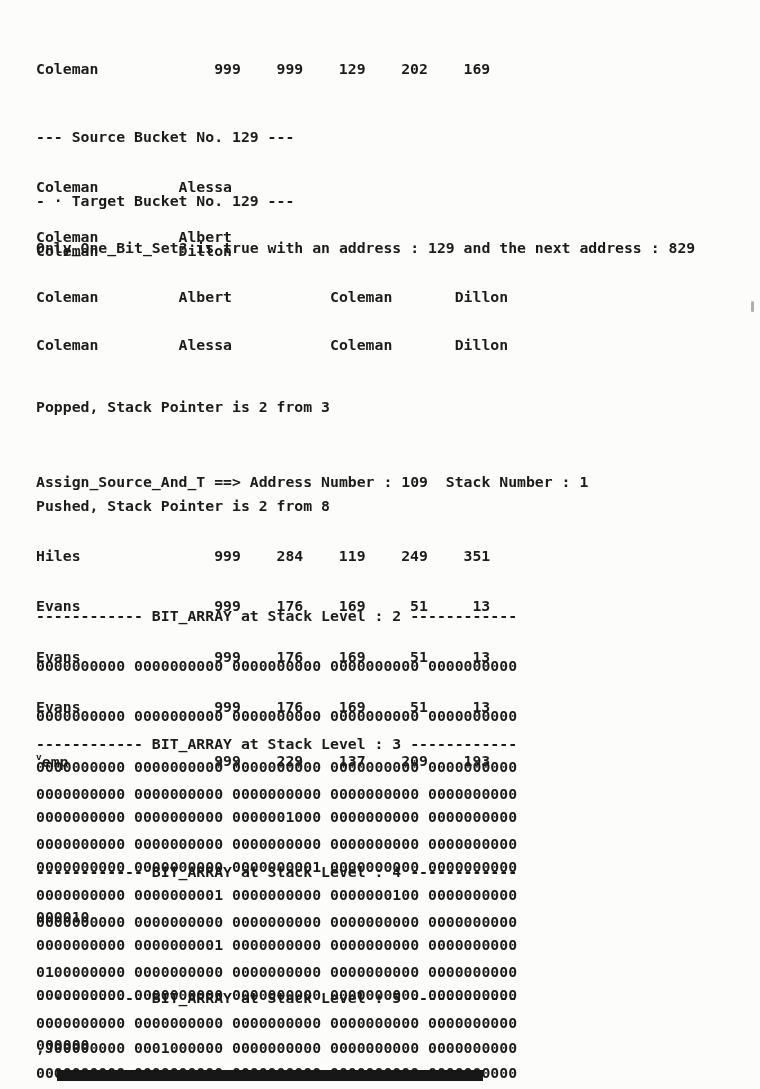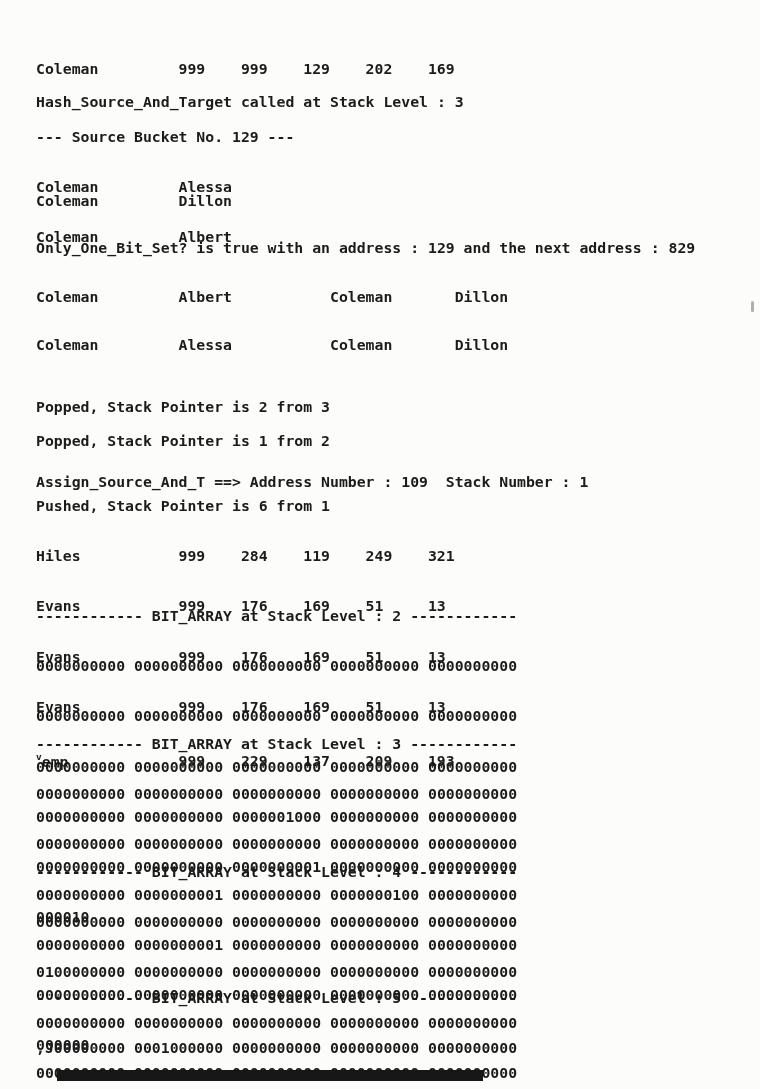"999" .cv { text-align: left -> right }
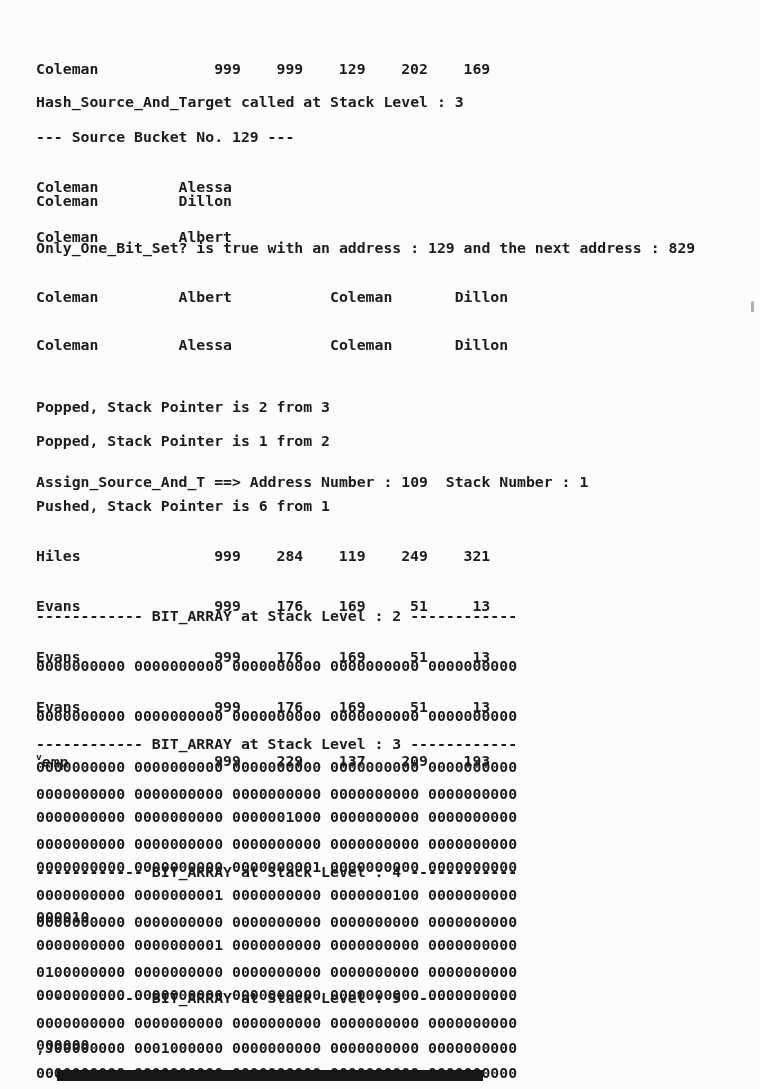"Hash_Source_And_Target called at Stack" div.blk { html: <div> <div>Hash_Source_And_Target called at Stack Level : 3</div> </div> -> none }
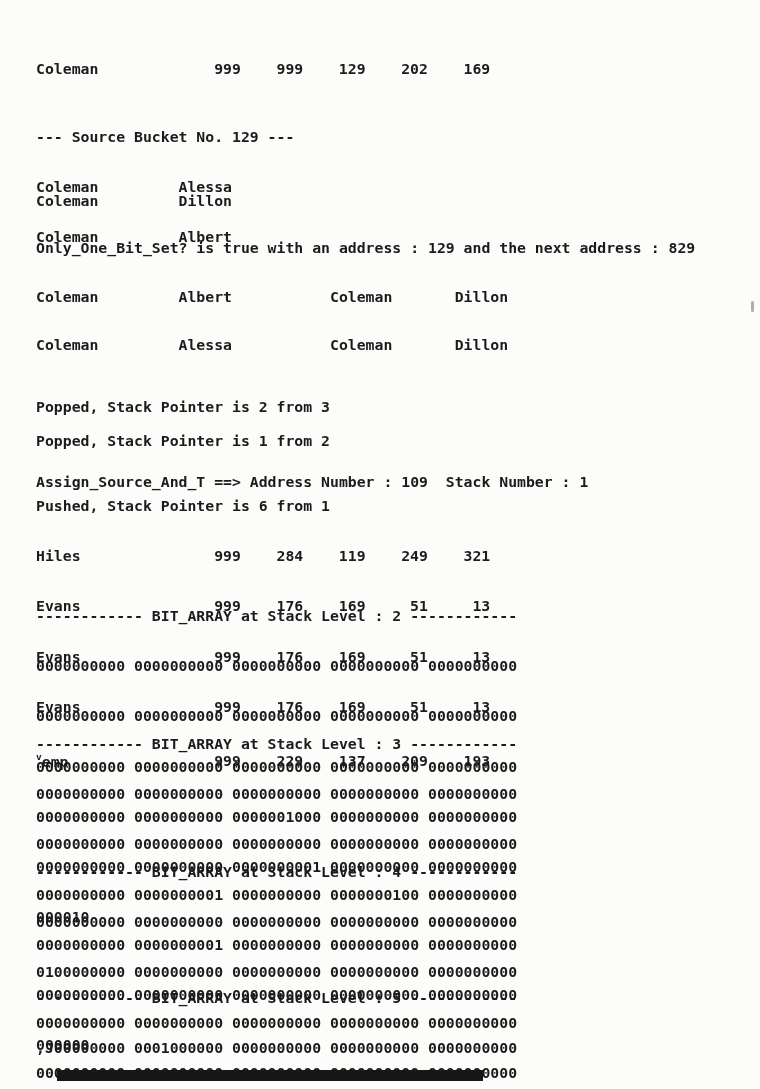"- · Target Bucket No." div.line { html: none -> <div>- · Target Bucket No. 129 ---</div> }
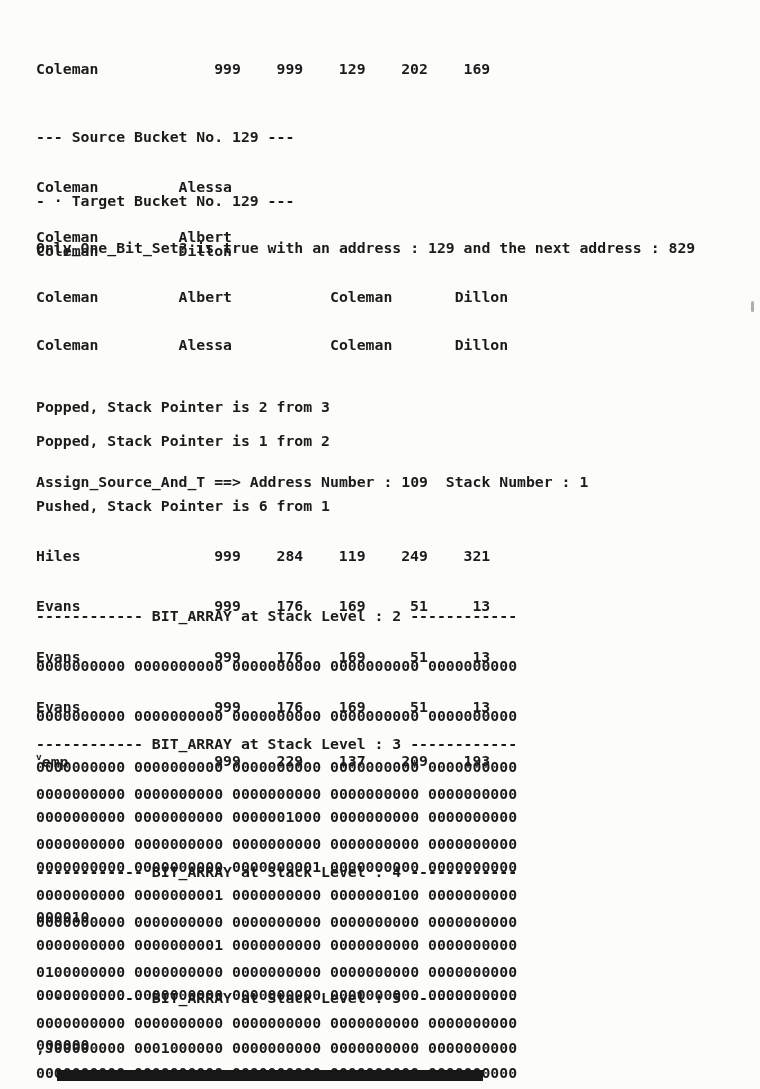"Popped, Stack Pointer is 1" div.blk { html: <div> <div>Popped, Stack Pointer is 1 from 2</div> </div> -> none }
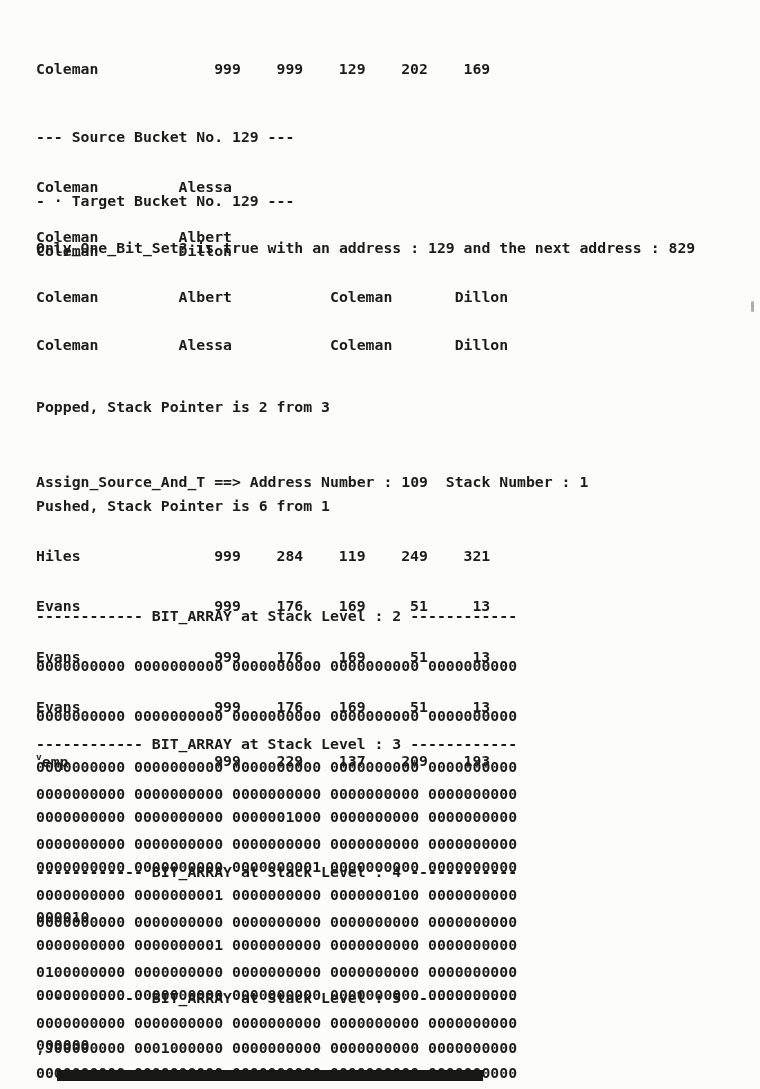"Pushed, Stack Pointer is 6" div.line { text: 6 from 1 -> 2 from 8 }
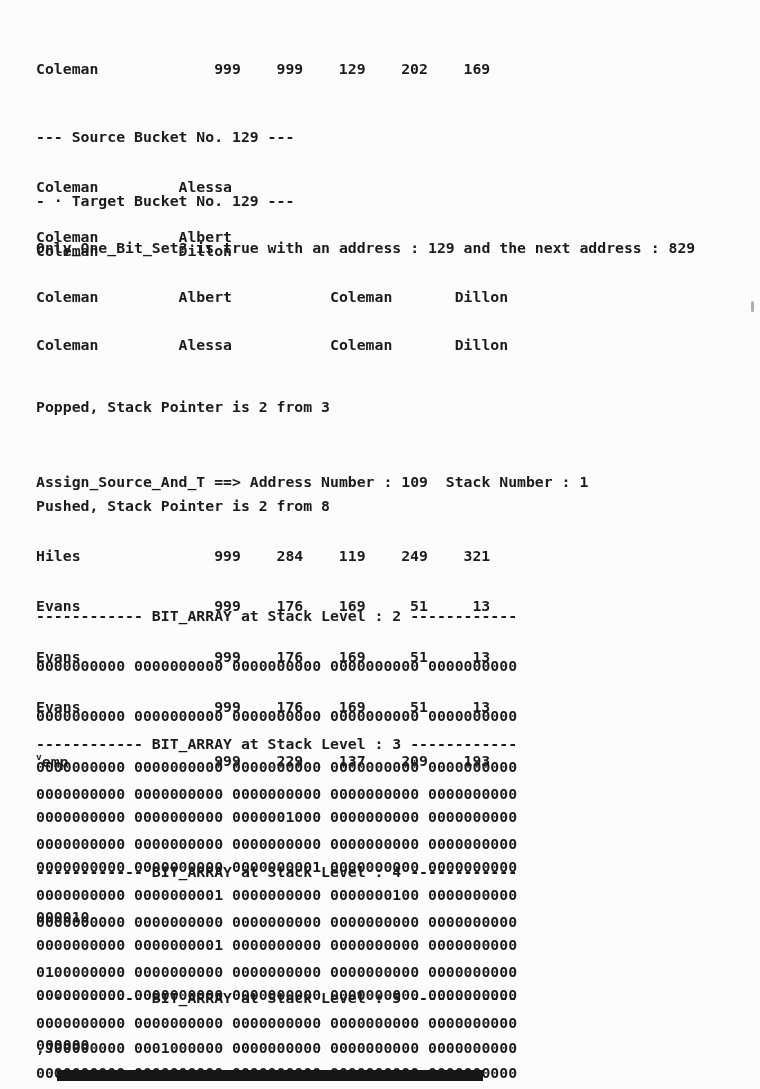"321" span.cv { text: 321 -> 351 }
